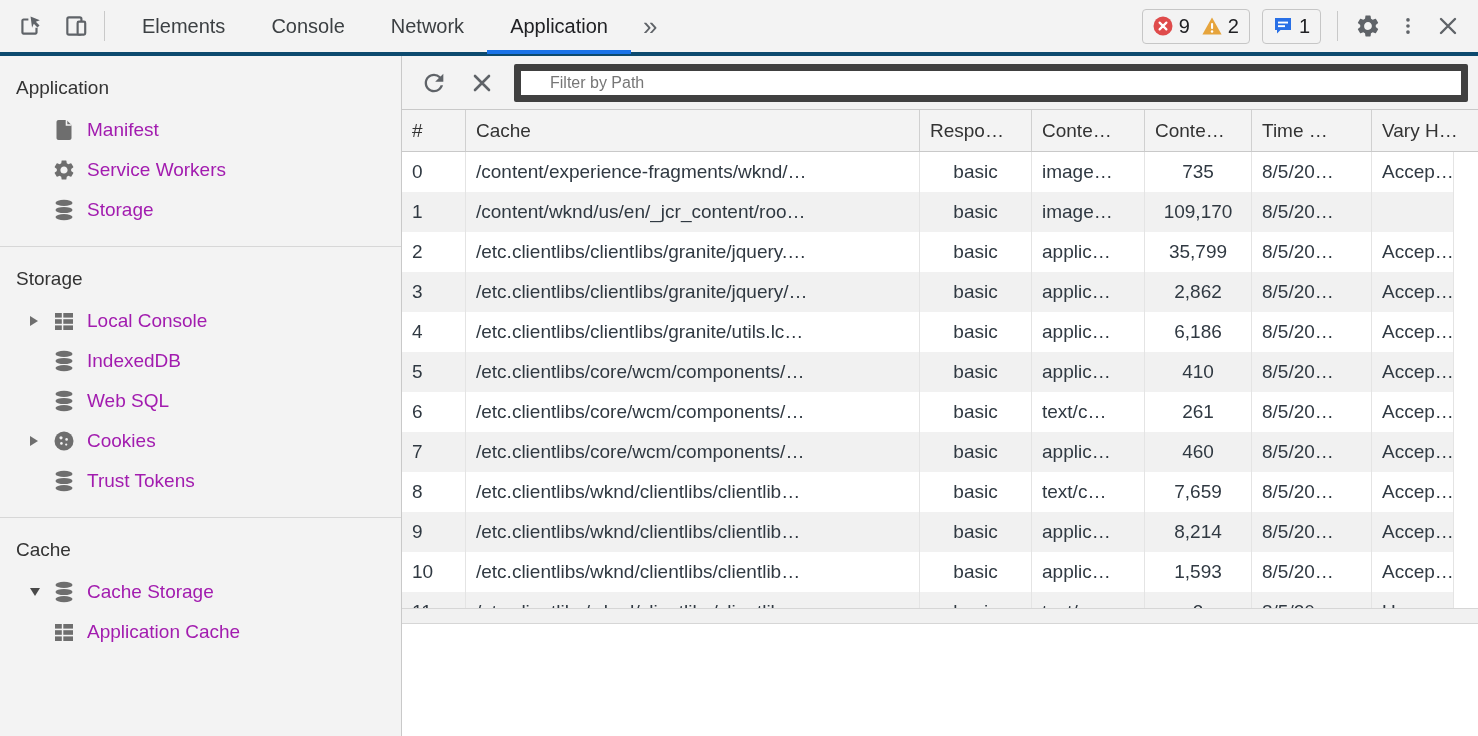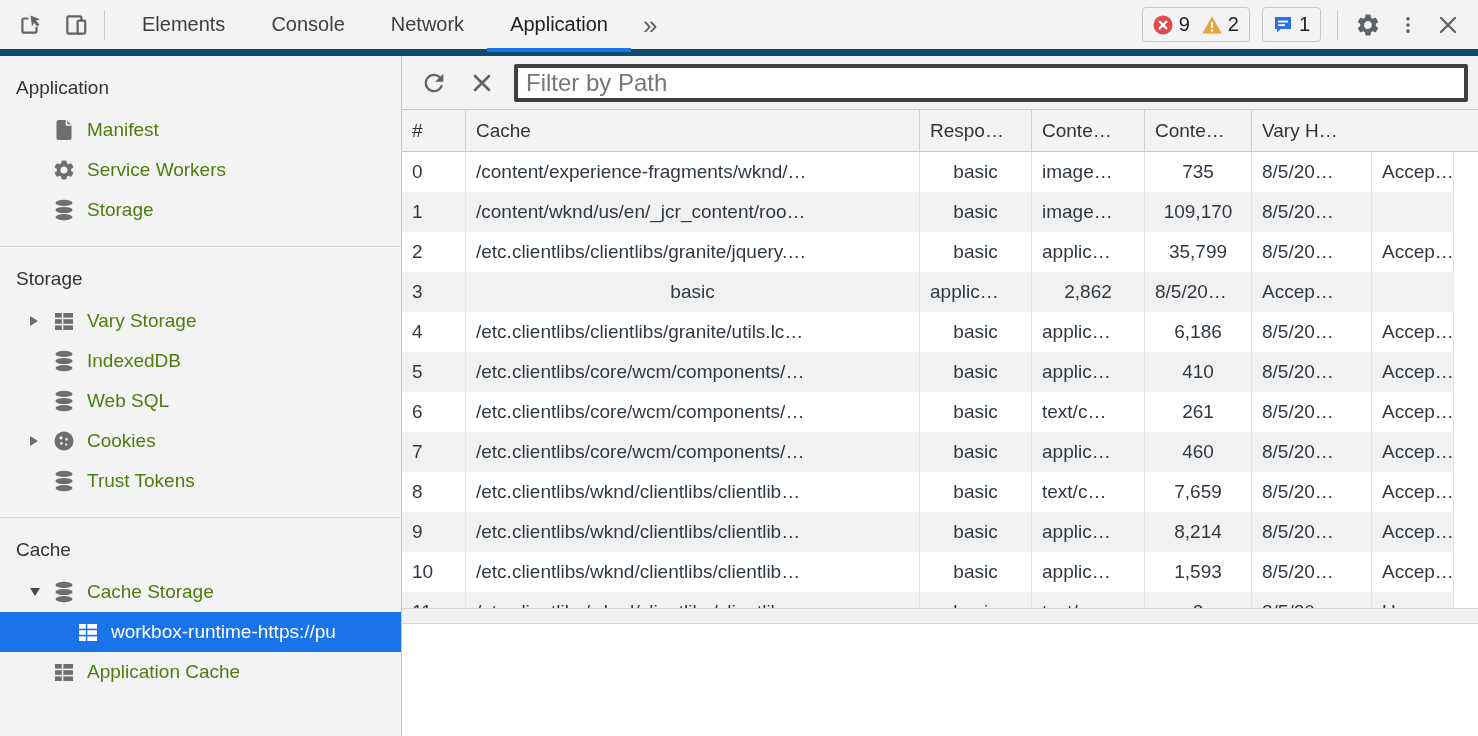"Elements" .tabbar { border-bottom: 7px solid #0c4a6e -> 4px solid #0c4a6e }
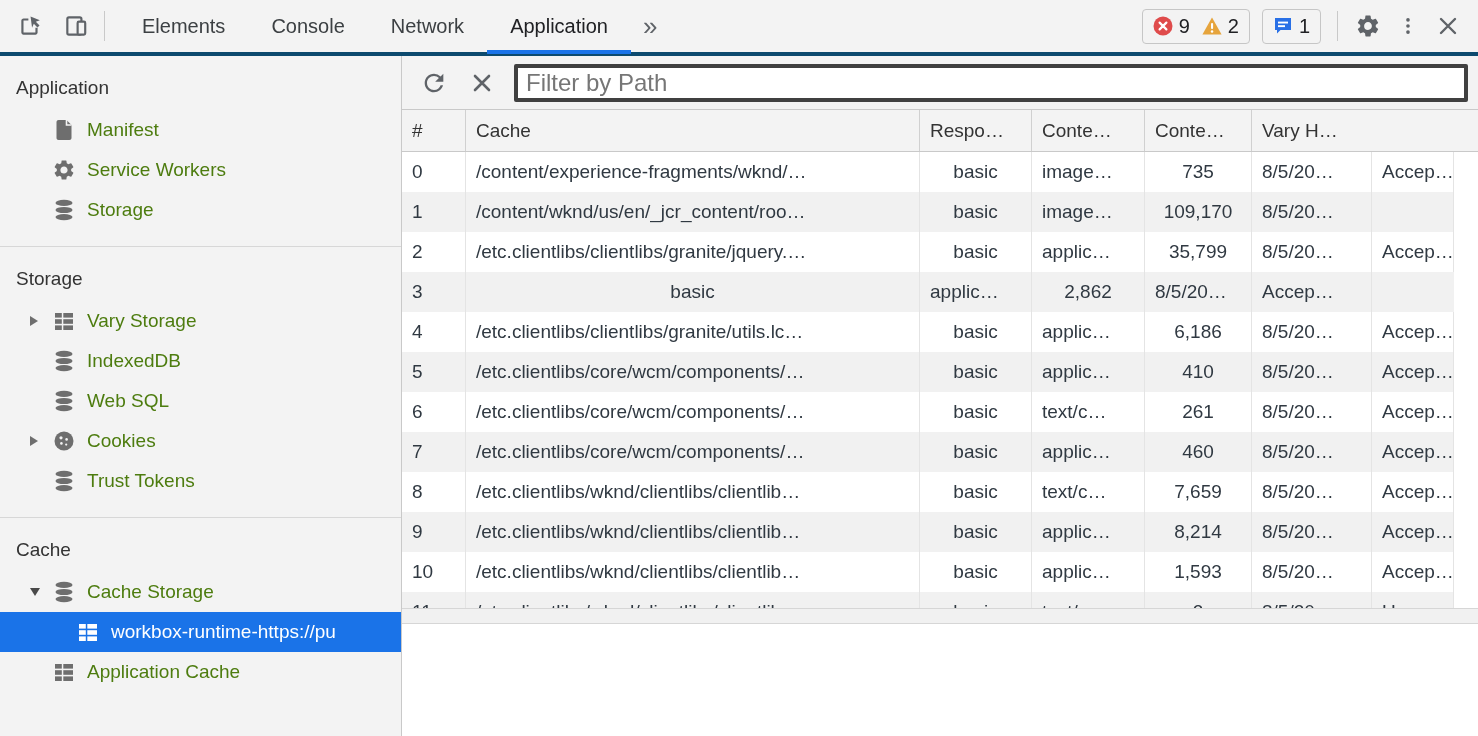"Filter by Path" .filter-input { border: 4px solid #404040 -> 7px solid #404040; font-size: 24px -> 16px; padding: 0 8px -> 0 29px }
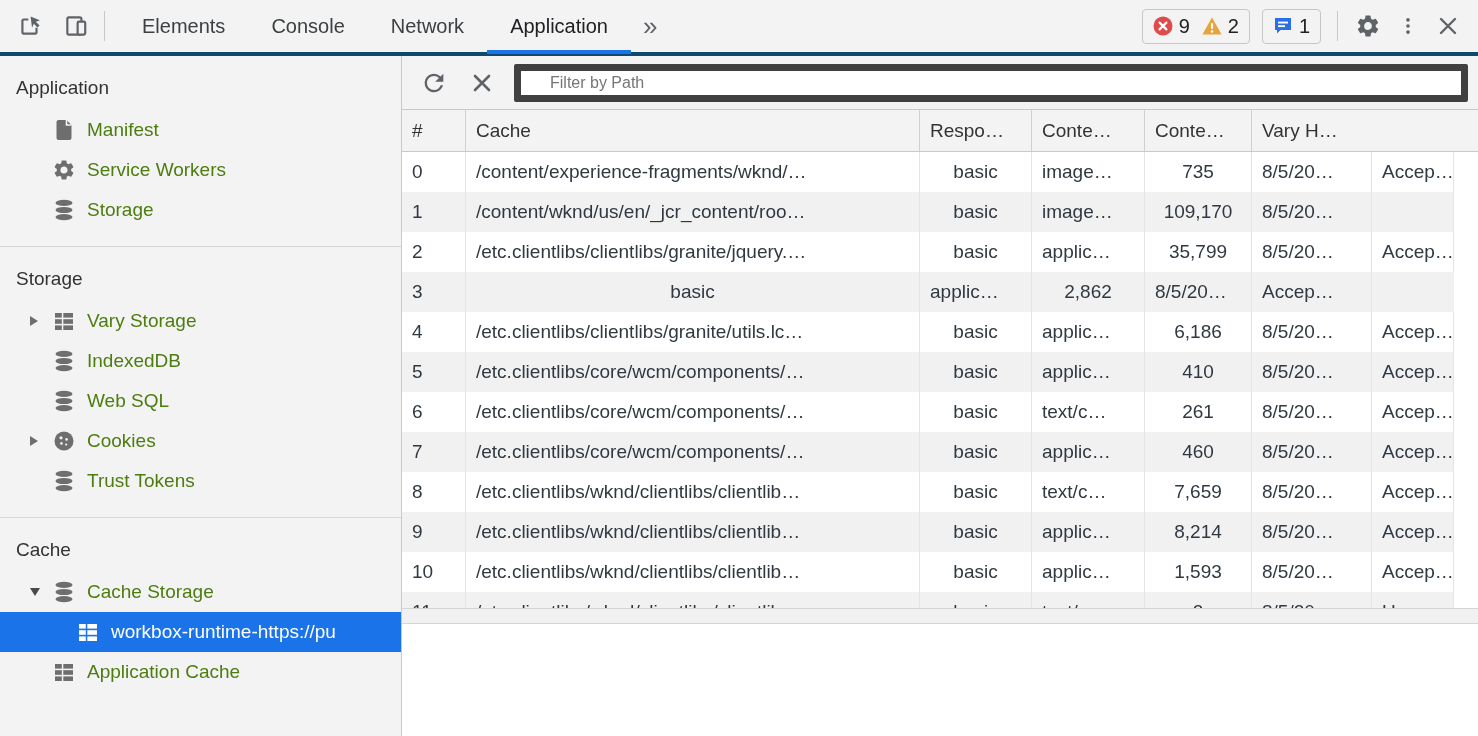"Manifest" .item { color: #4d7c0f -> #a21caf }
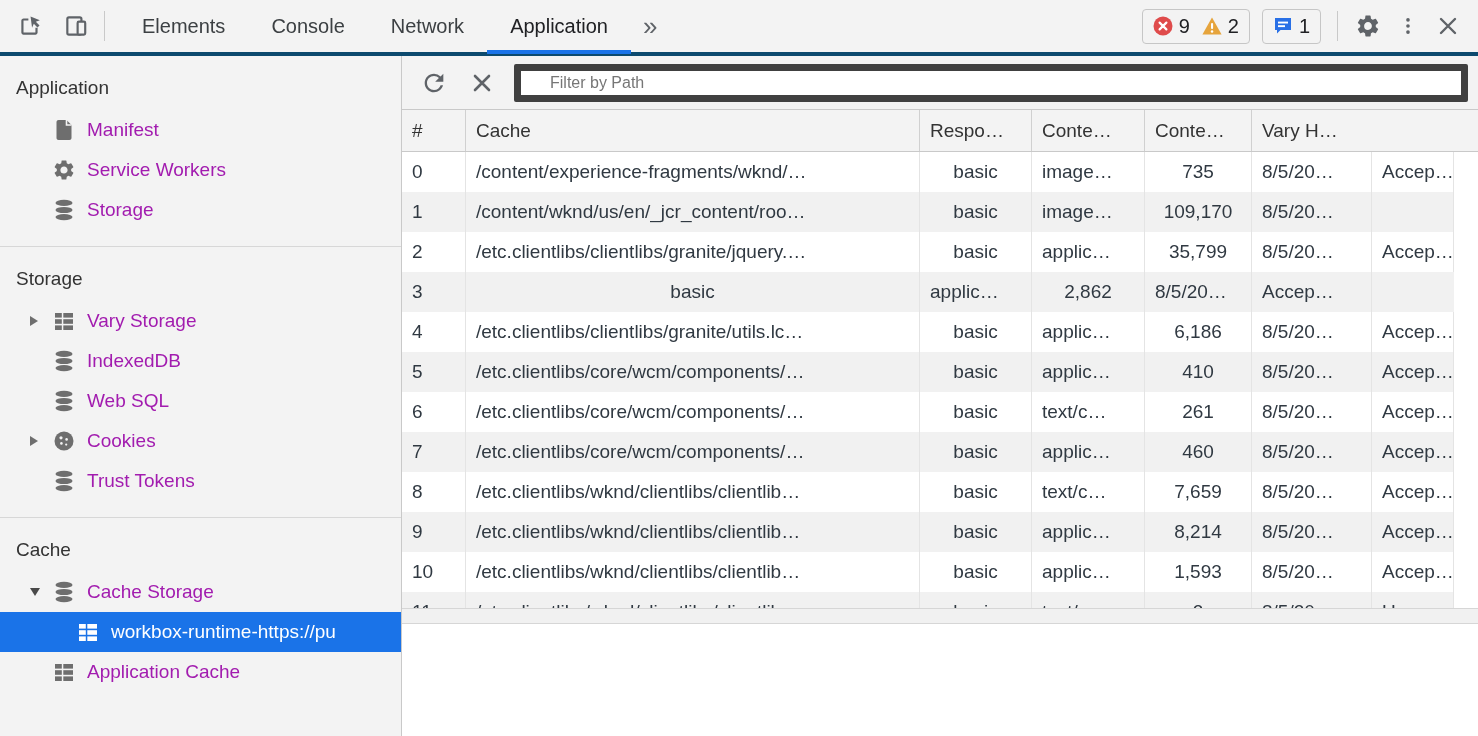"Time …" div.gh-cell { html: none -> <div>Time …</div> }
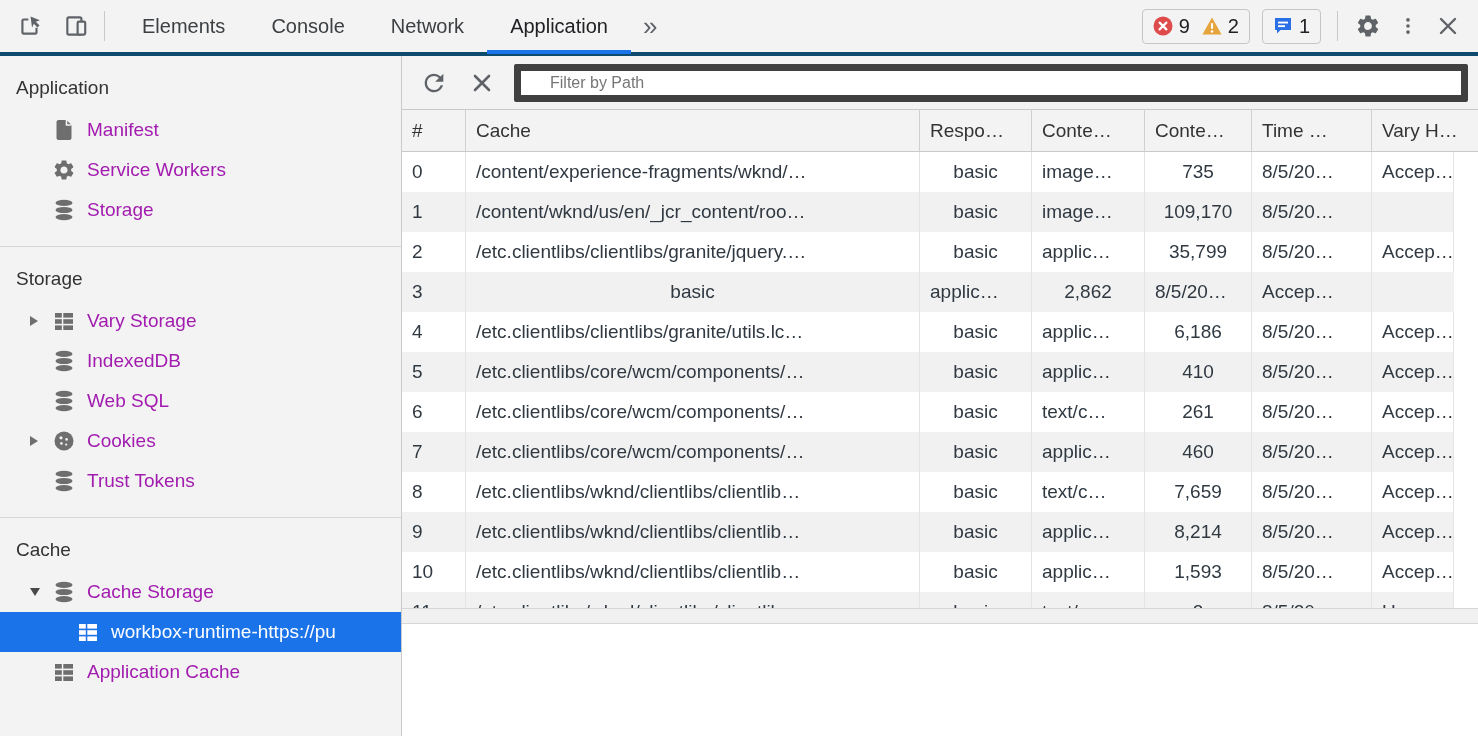"/etc.clientlibs/clientlibs/granite/jquery/…" div.gb-cell { html: none -> <div>/etc.clientlibs/clientlibs/granite/jquery/…</div> }
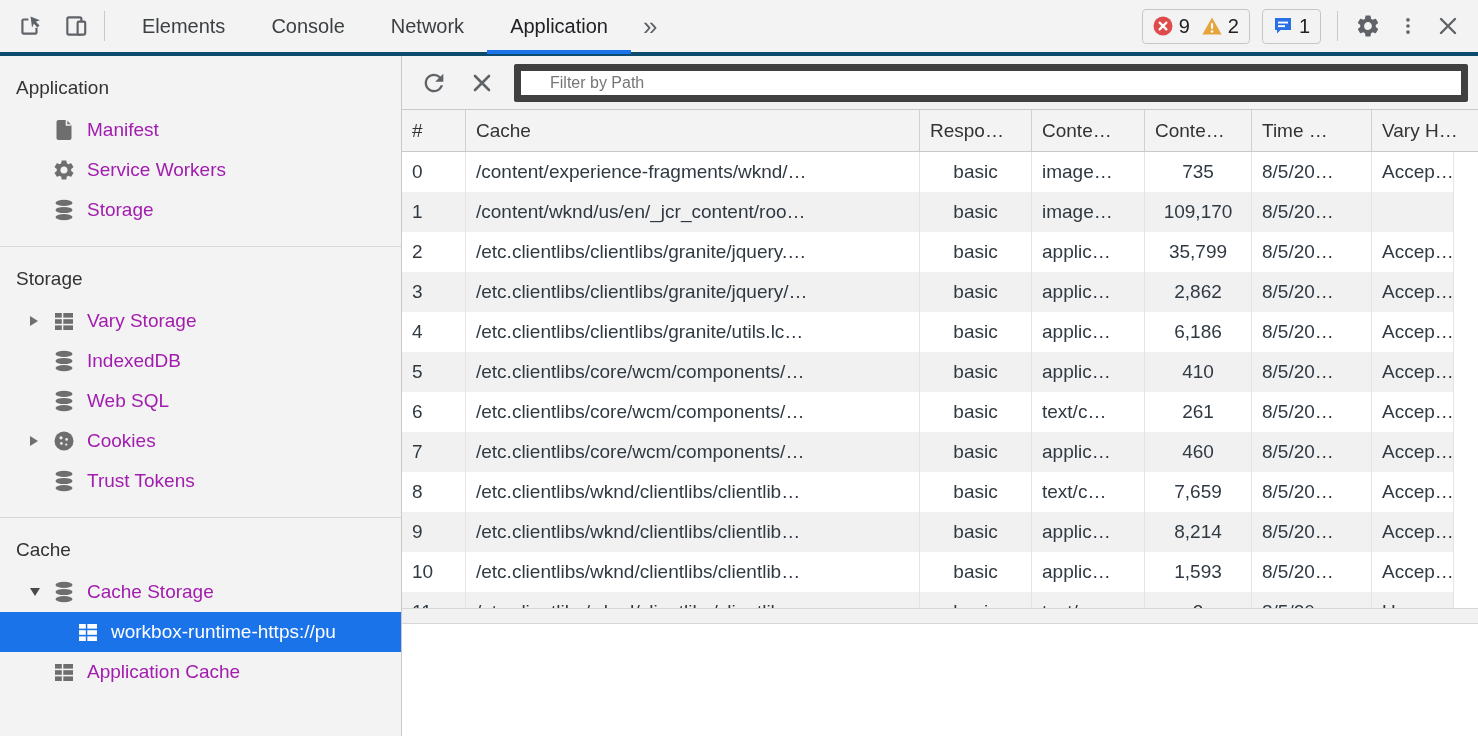"Vary Storage" span { text: Vary Storage -> Local Console }
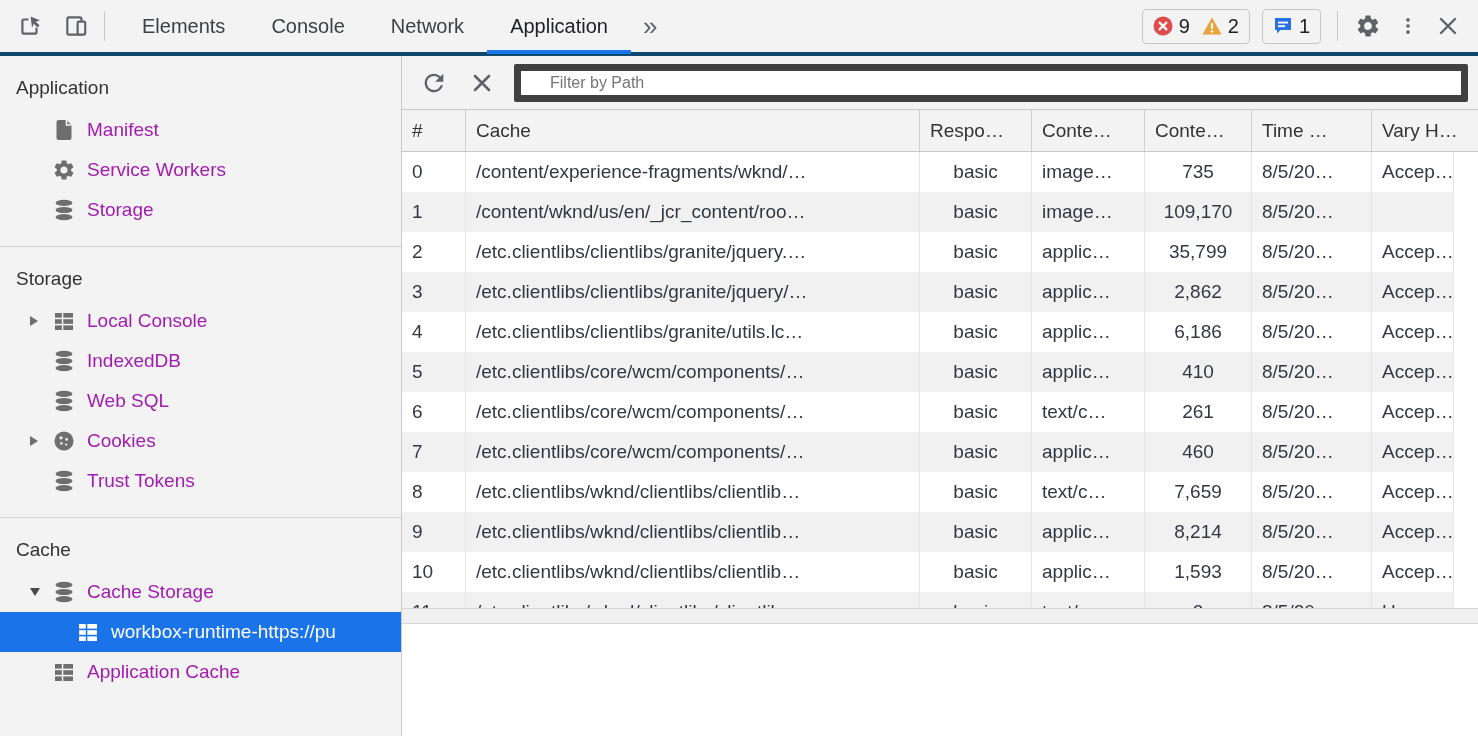"workbox-runtime-https://pu" div.item { html: <div> <span></span> <span><svg> <rect></rect> <rect></rect> <rect></rect> <rect></rect> <rect></rect> <rect></rect> </svg></span> <span>workbox-runtime-https://pu</span> </div> -> none }
